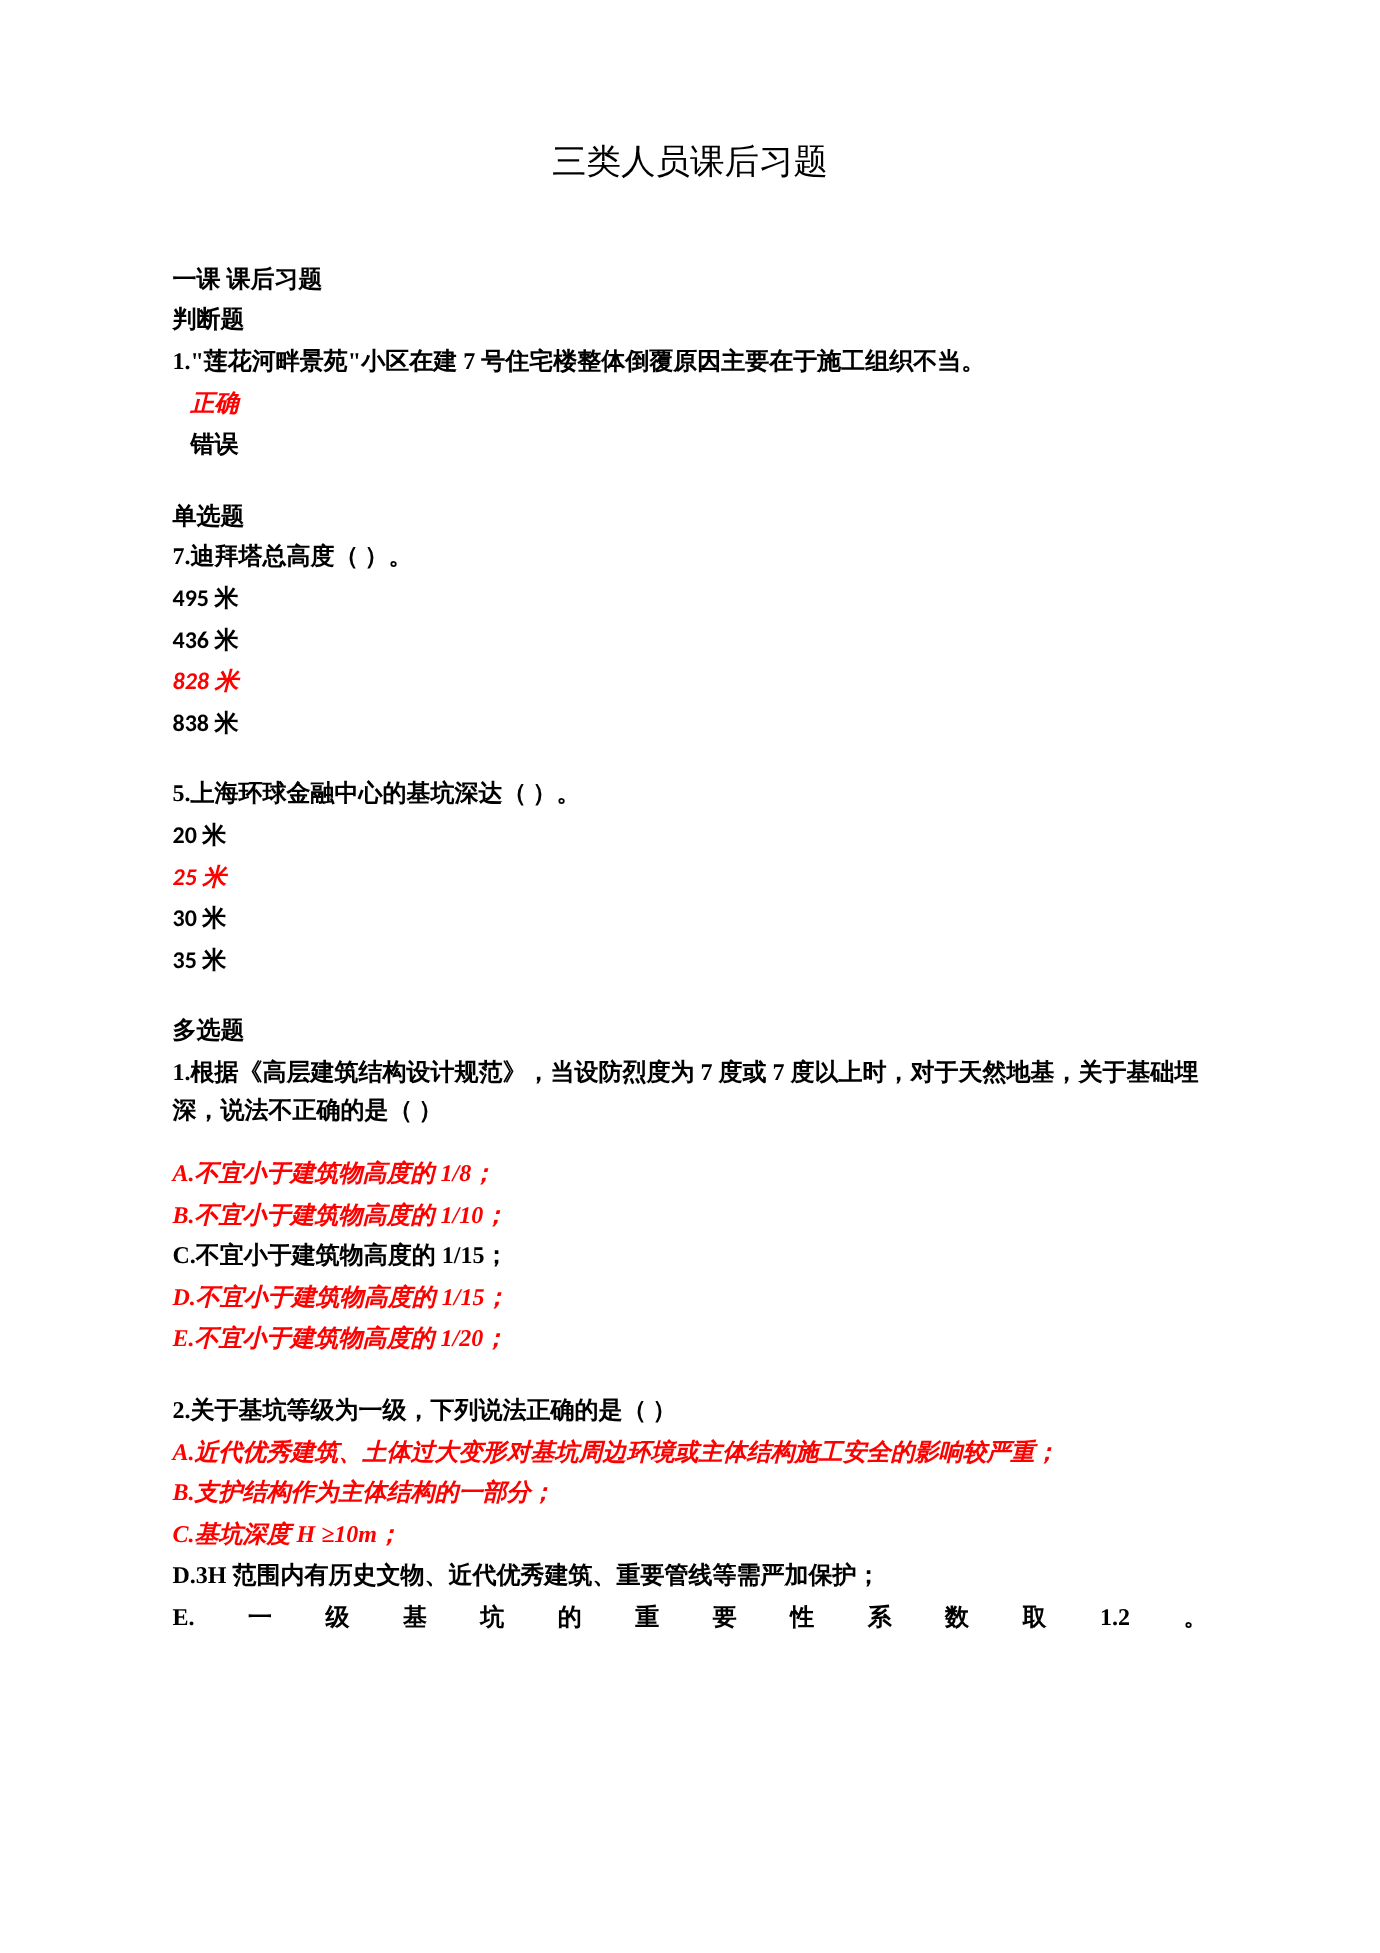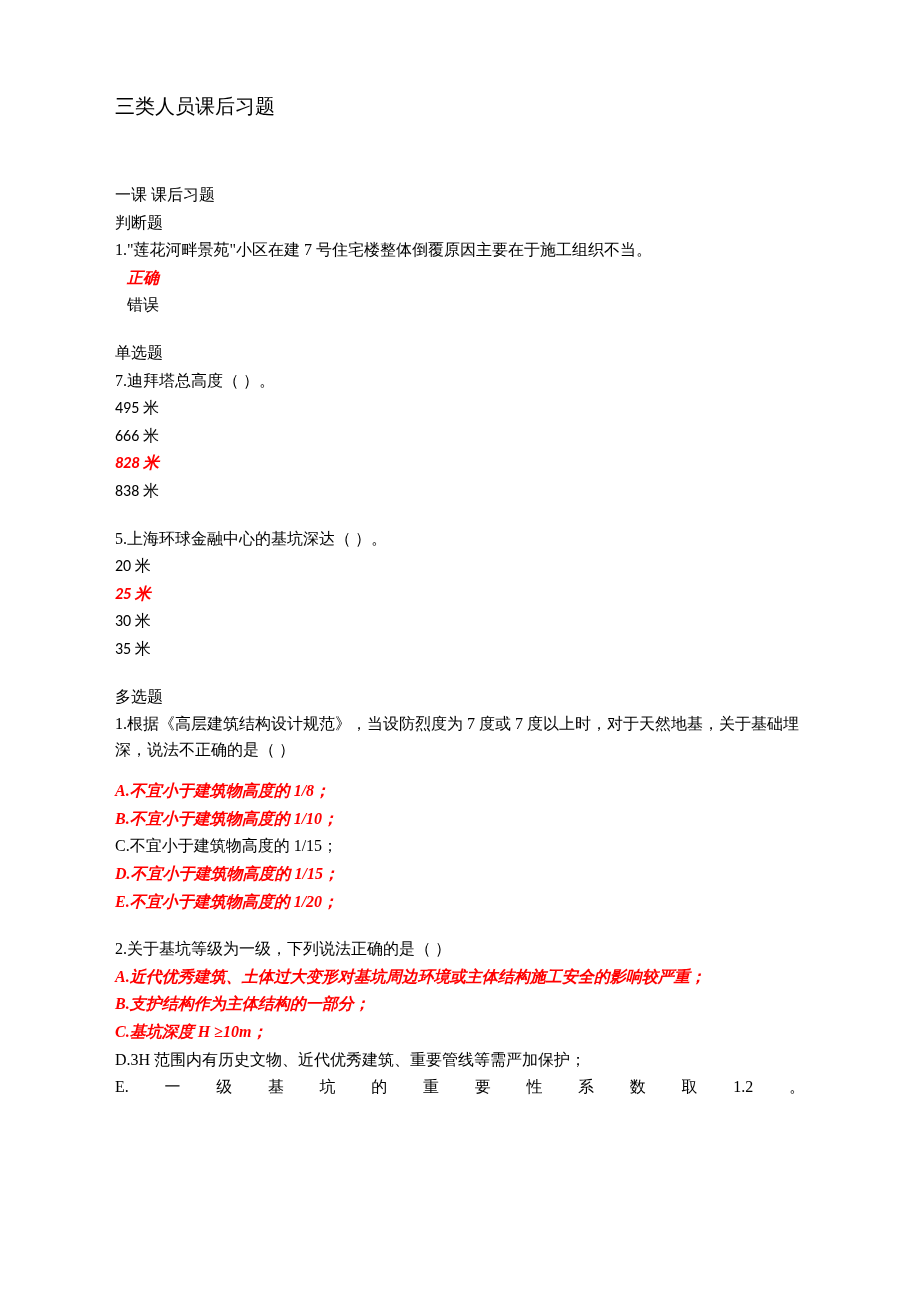"三类人员课后习题" .title { font-size: 20px -> 23px; margin-bottom: 60px -> 47px; text-align: none -> center }
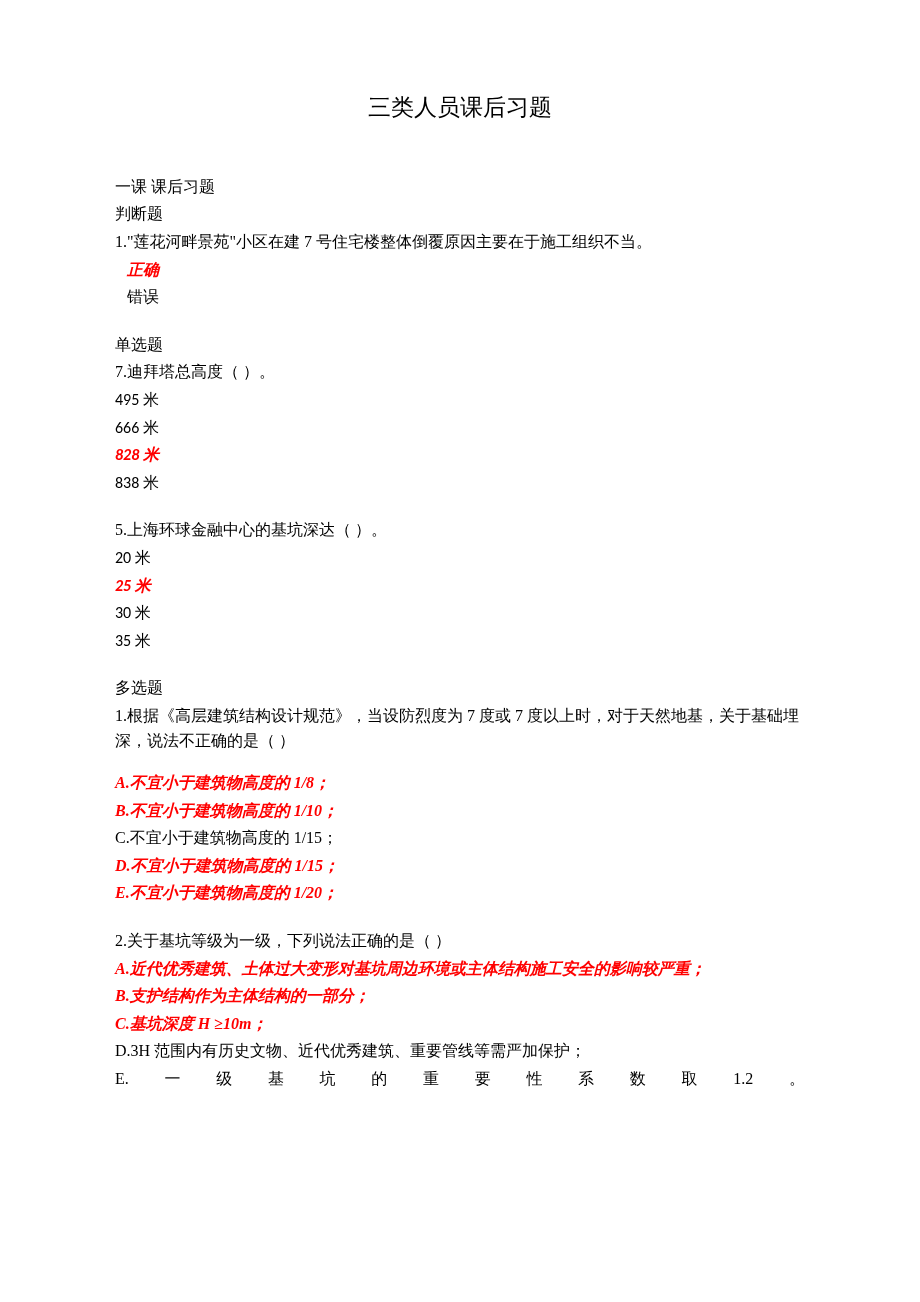"一课 课后习题" * { font-weight: none -> bold }
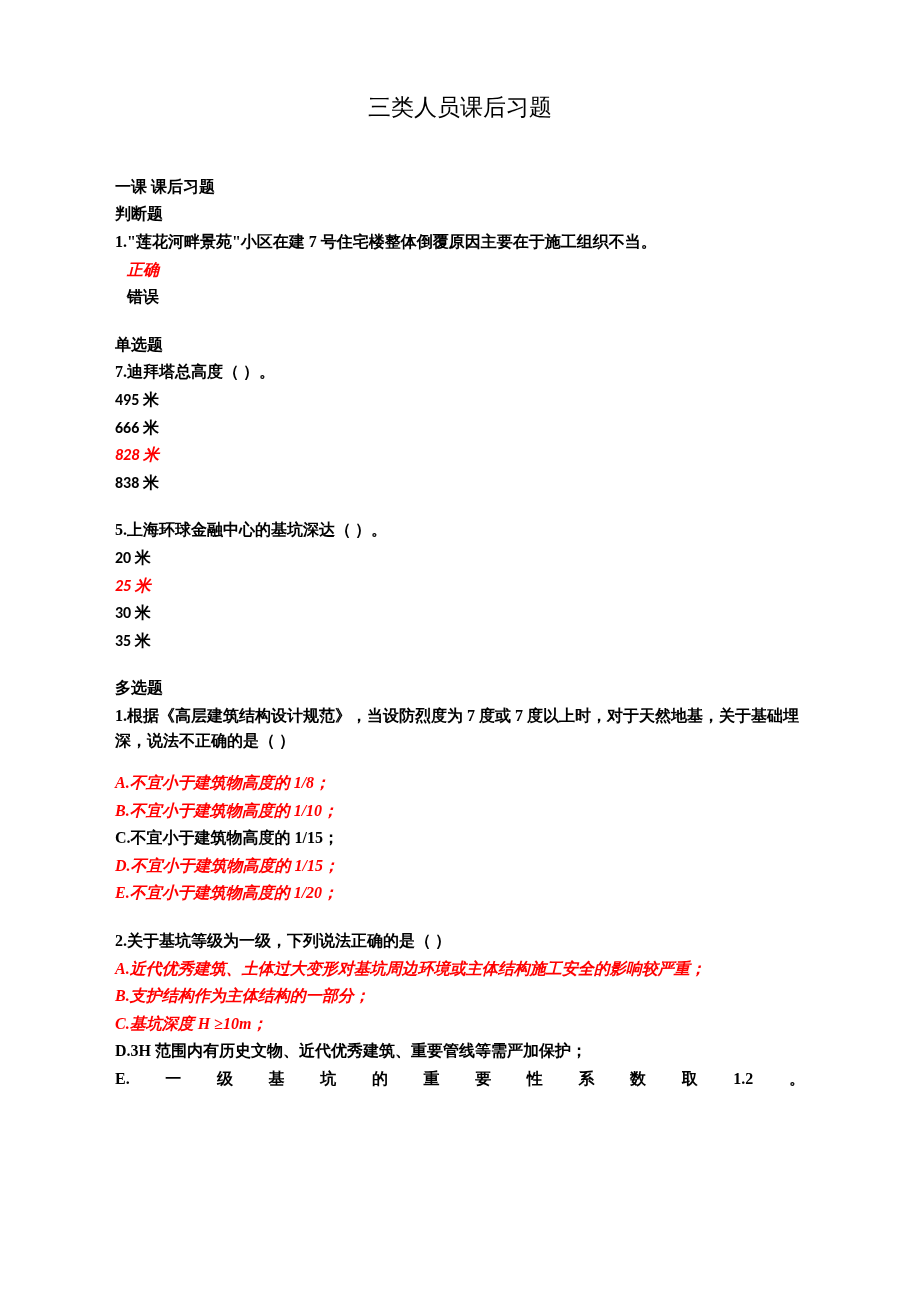"666 米" div.option { text: 666 -> 436 }
